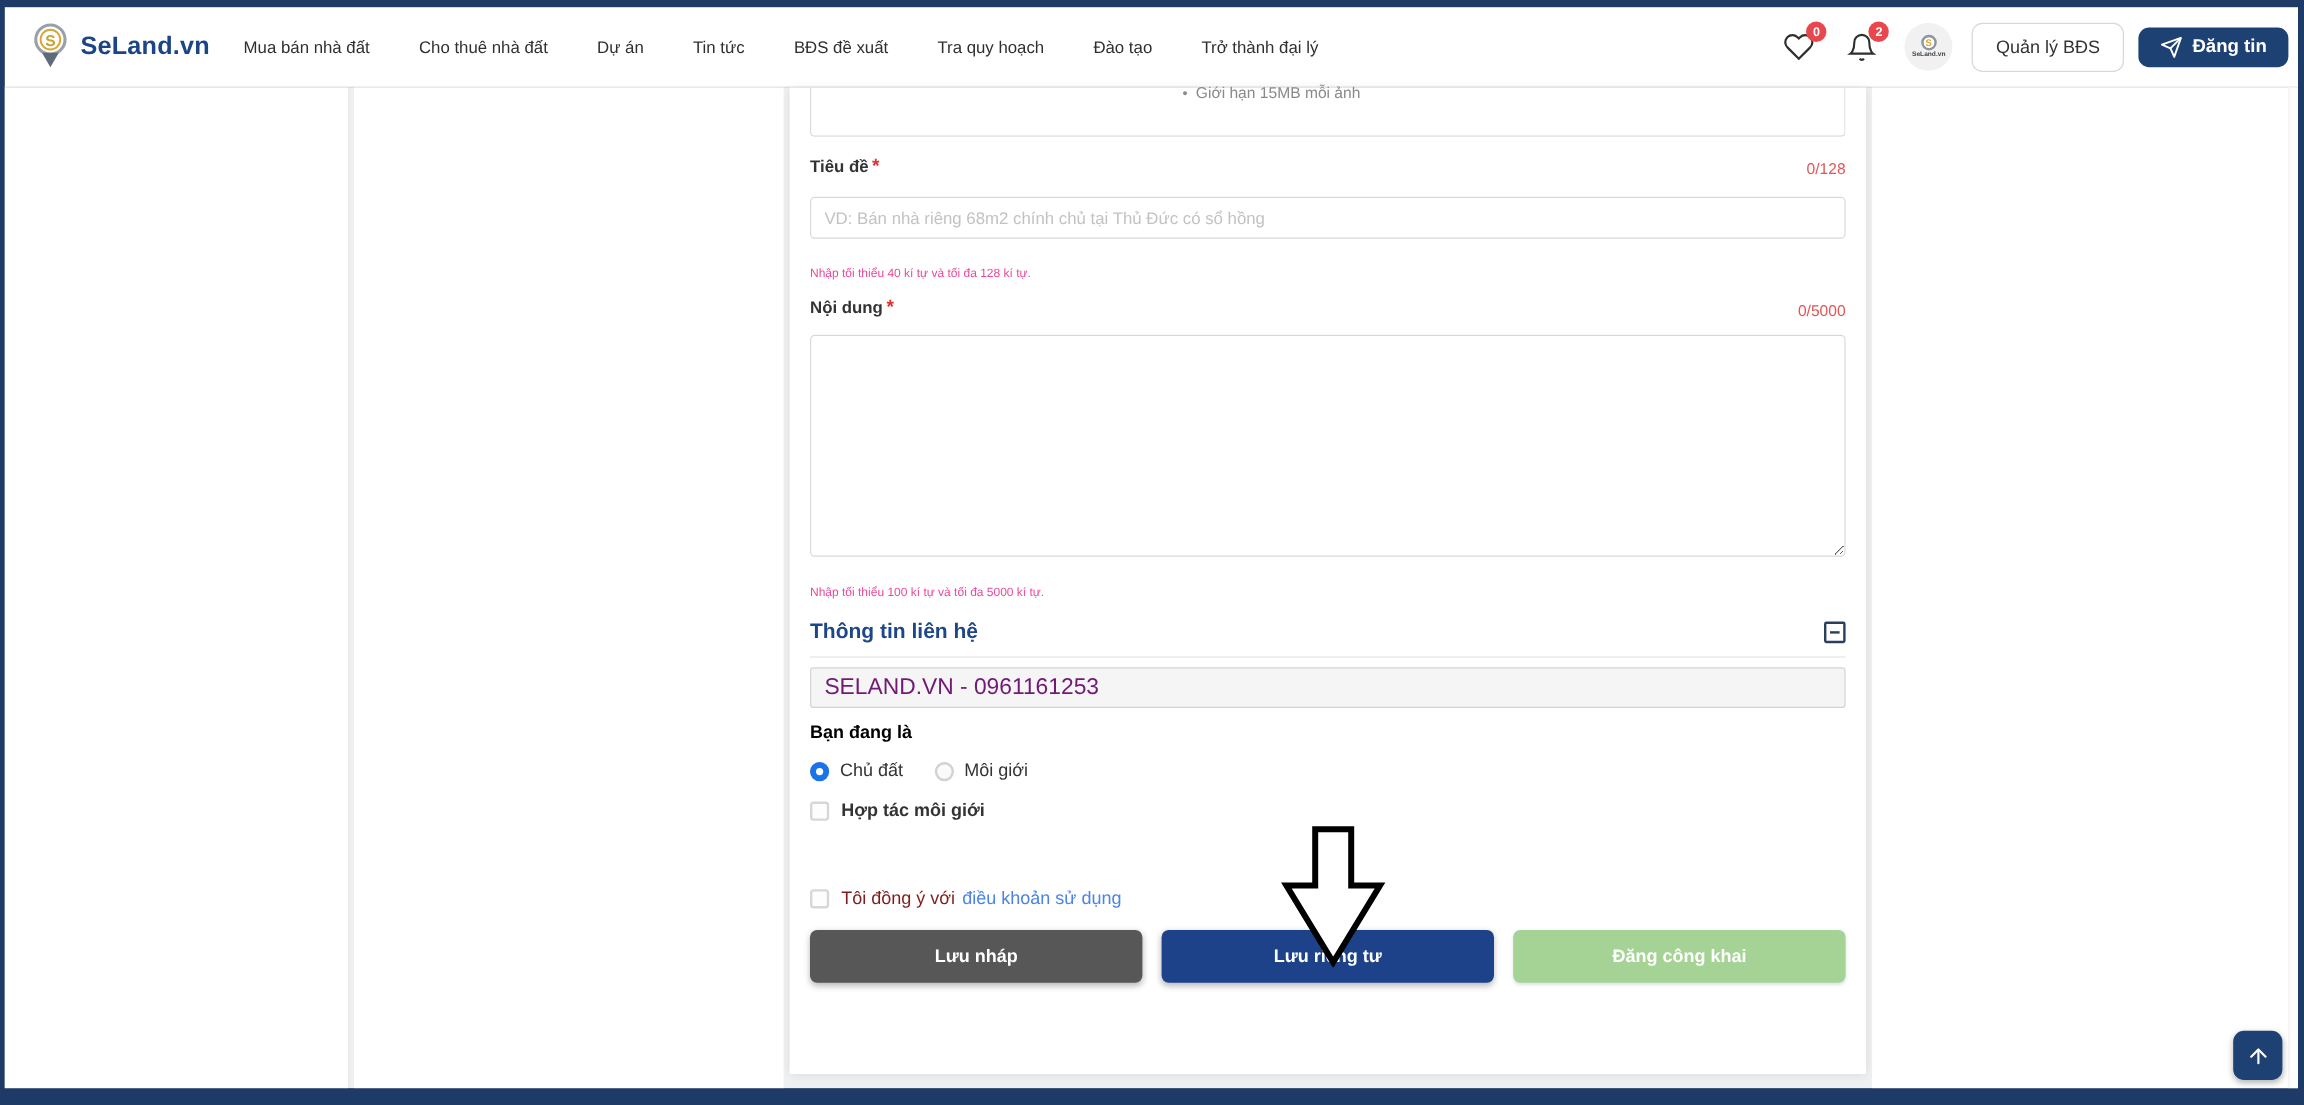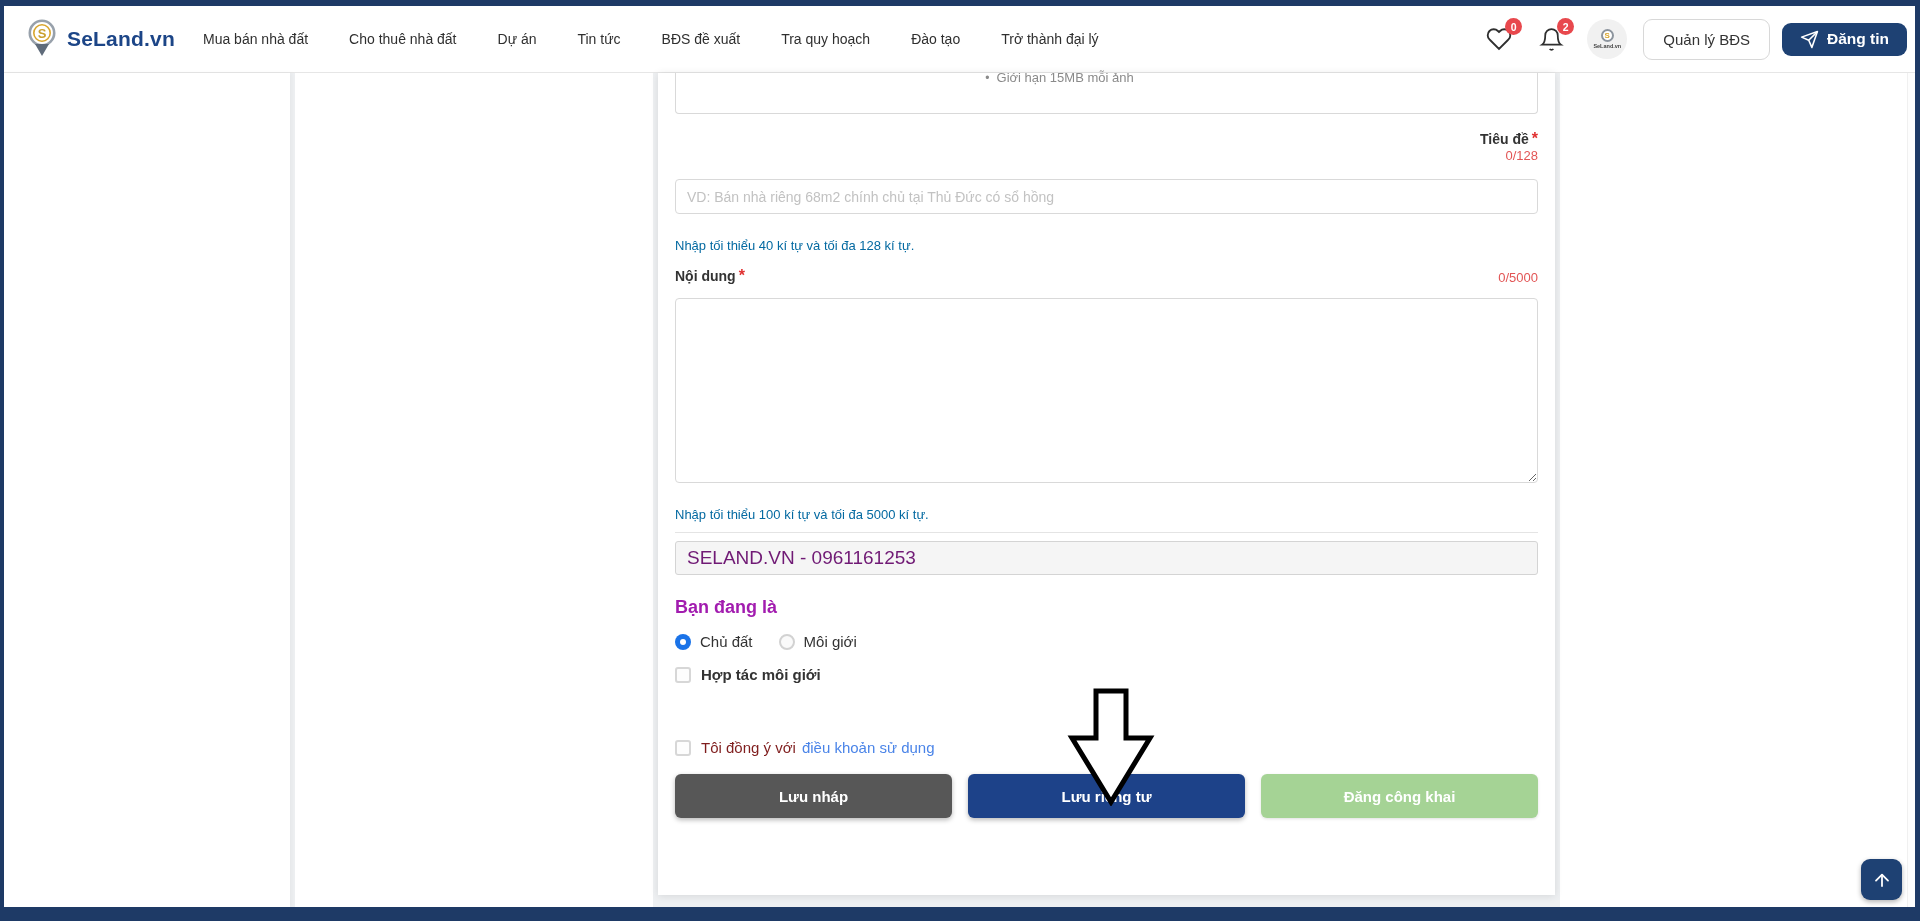"Tiêu đề *" .row-title-label { flex-direction: column -> none }
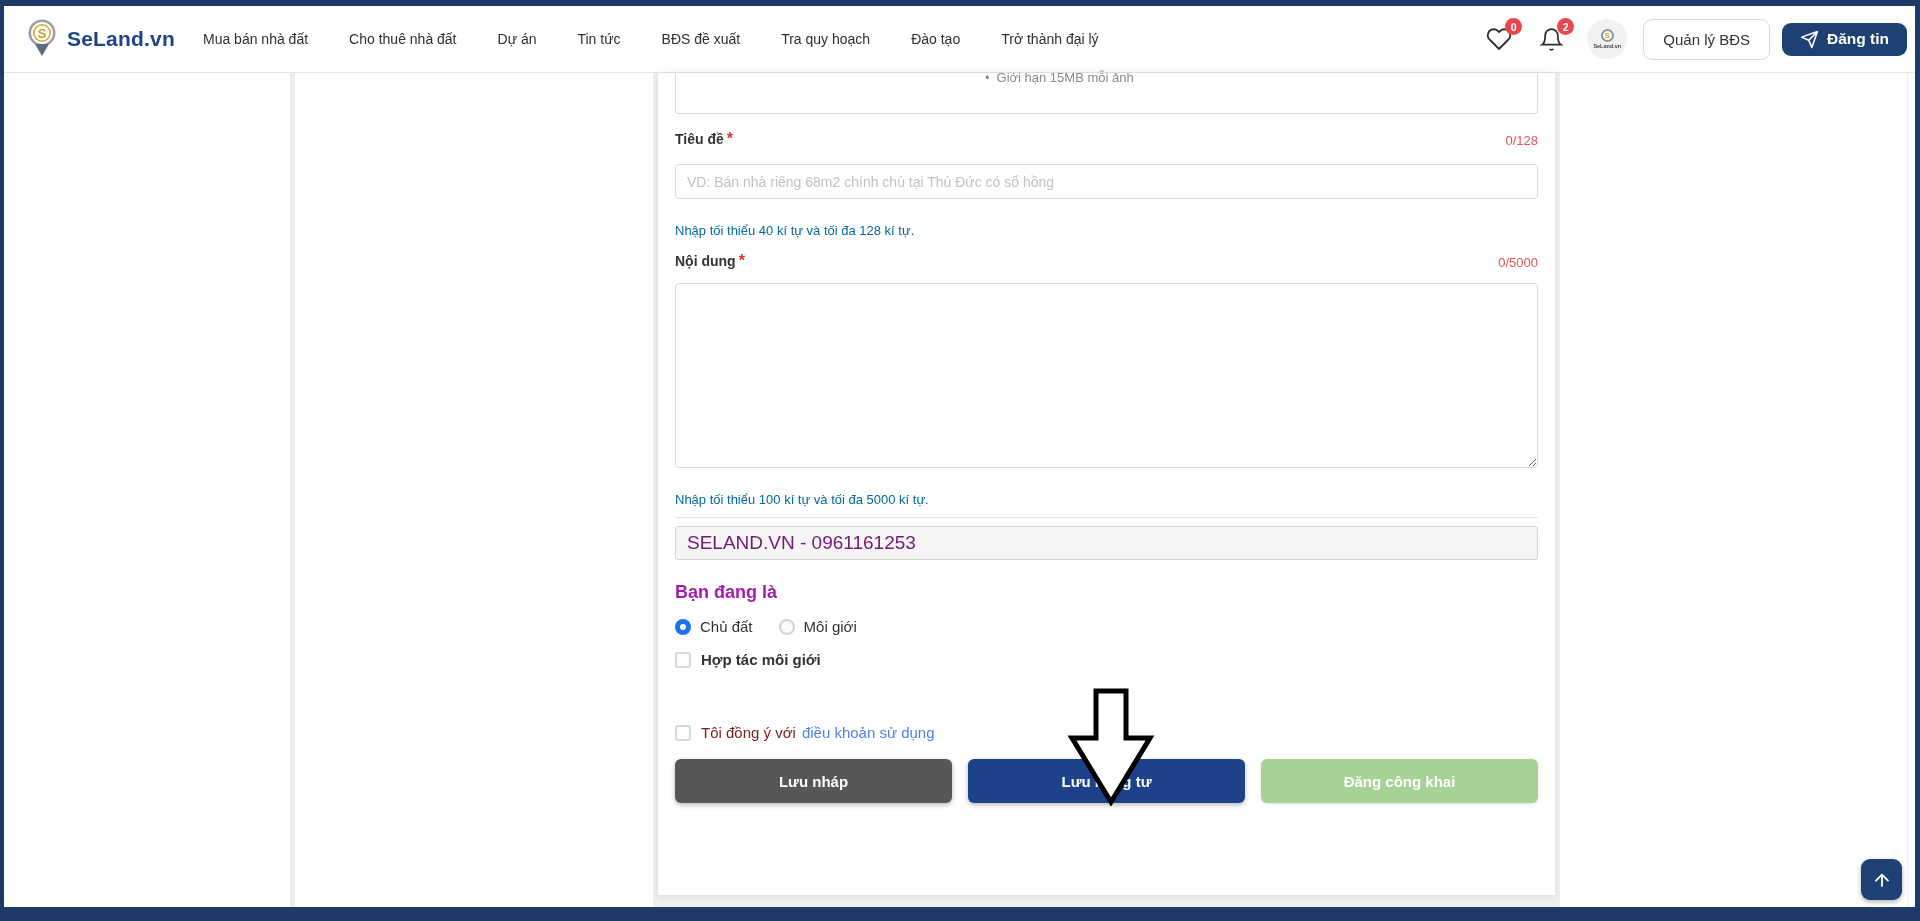"Nhập tối thiểu 40 kí" .helper { color: #0369a1 -> #ec4899; font-size: 13px -> 10px }
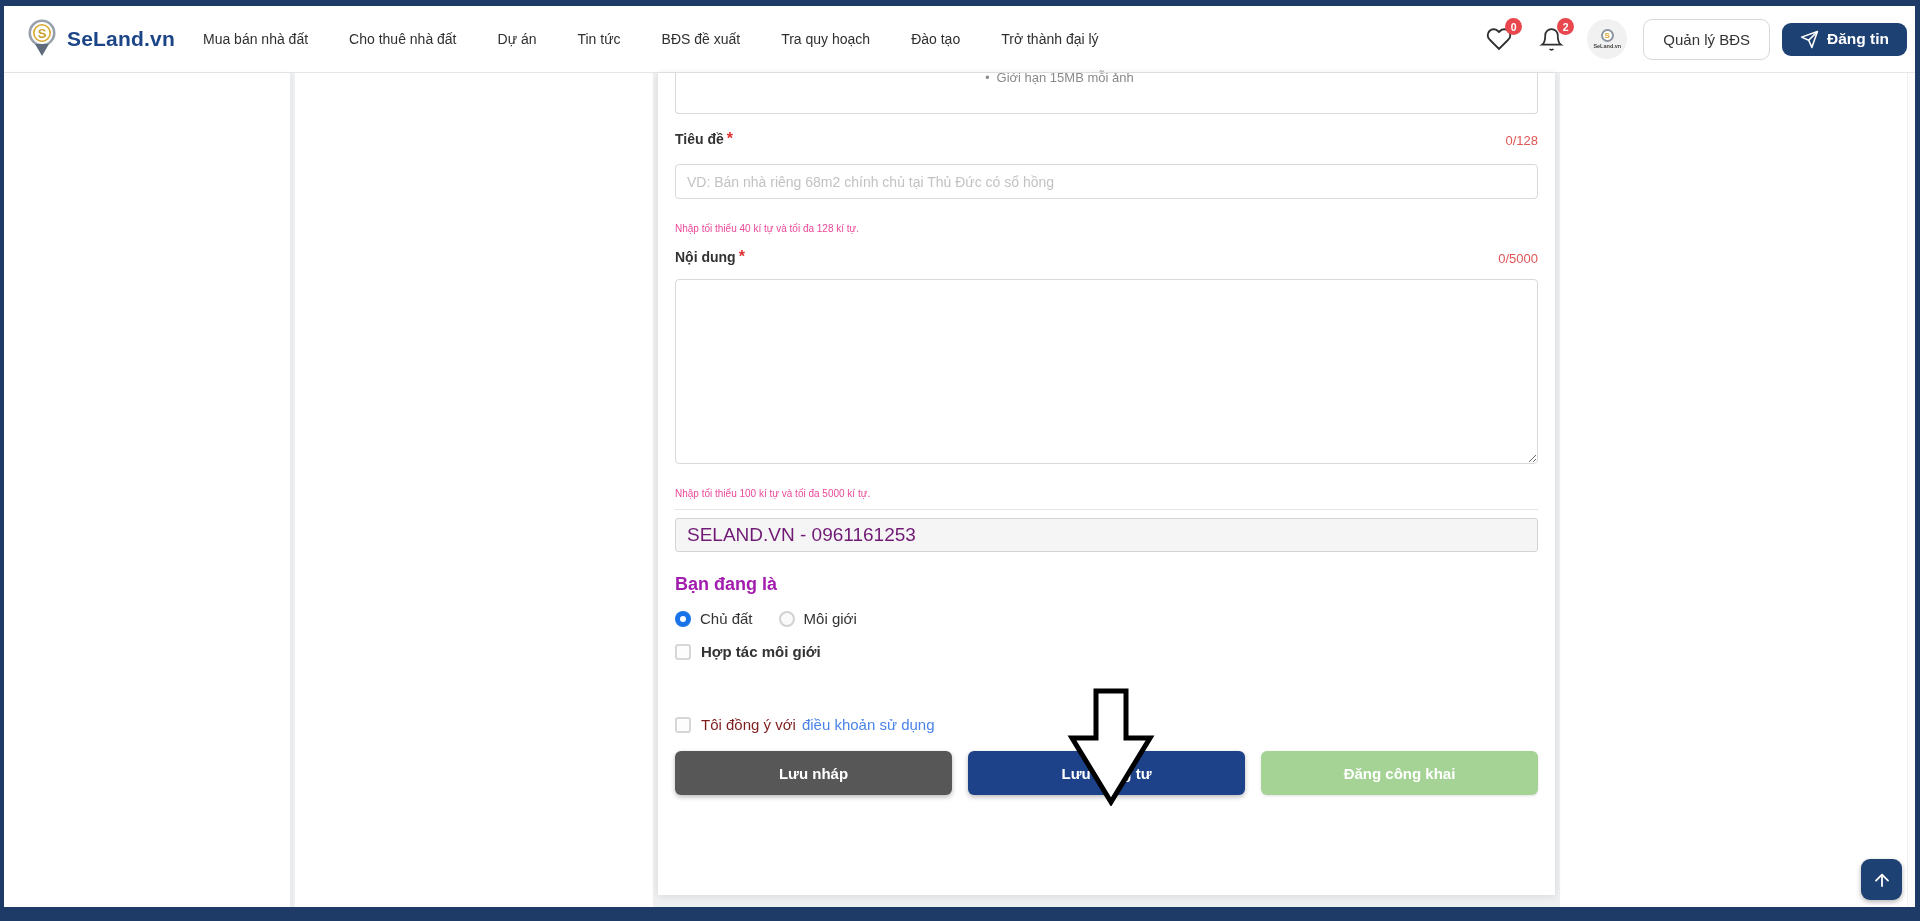"Thông tin liên hệ" div.section-row { html: none -> <div> <span>Thông tin liên hệ</span> <span></span> </div> }
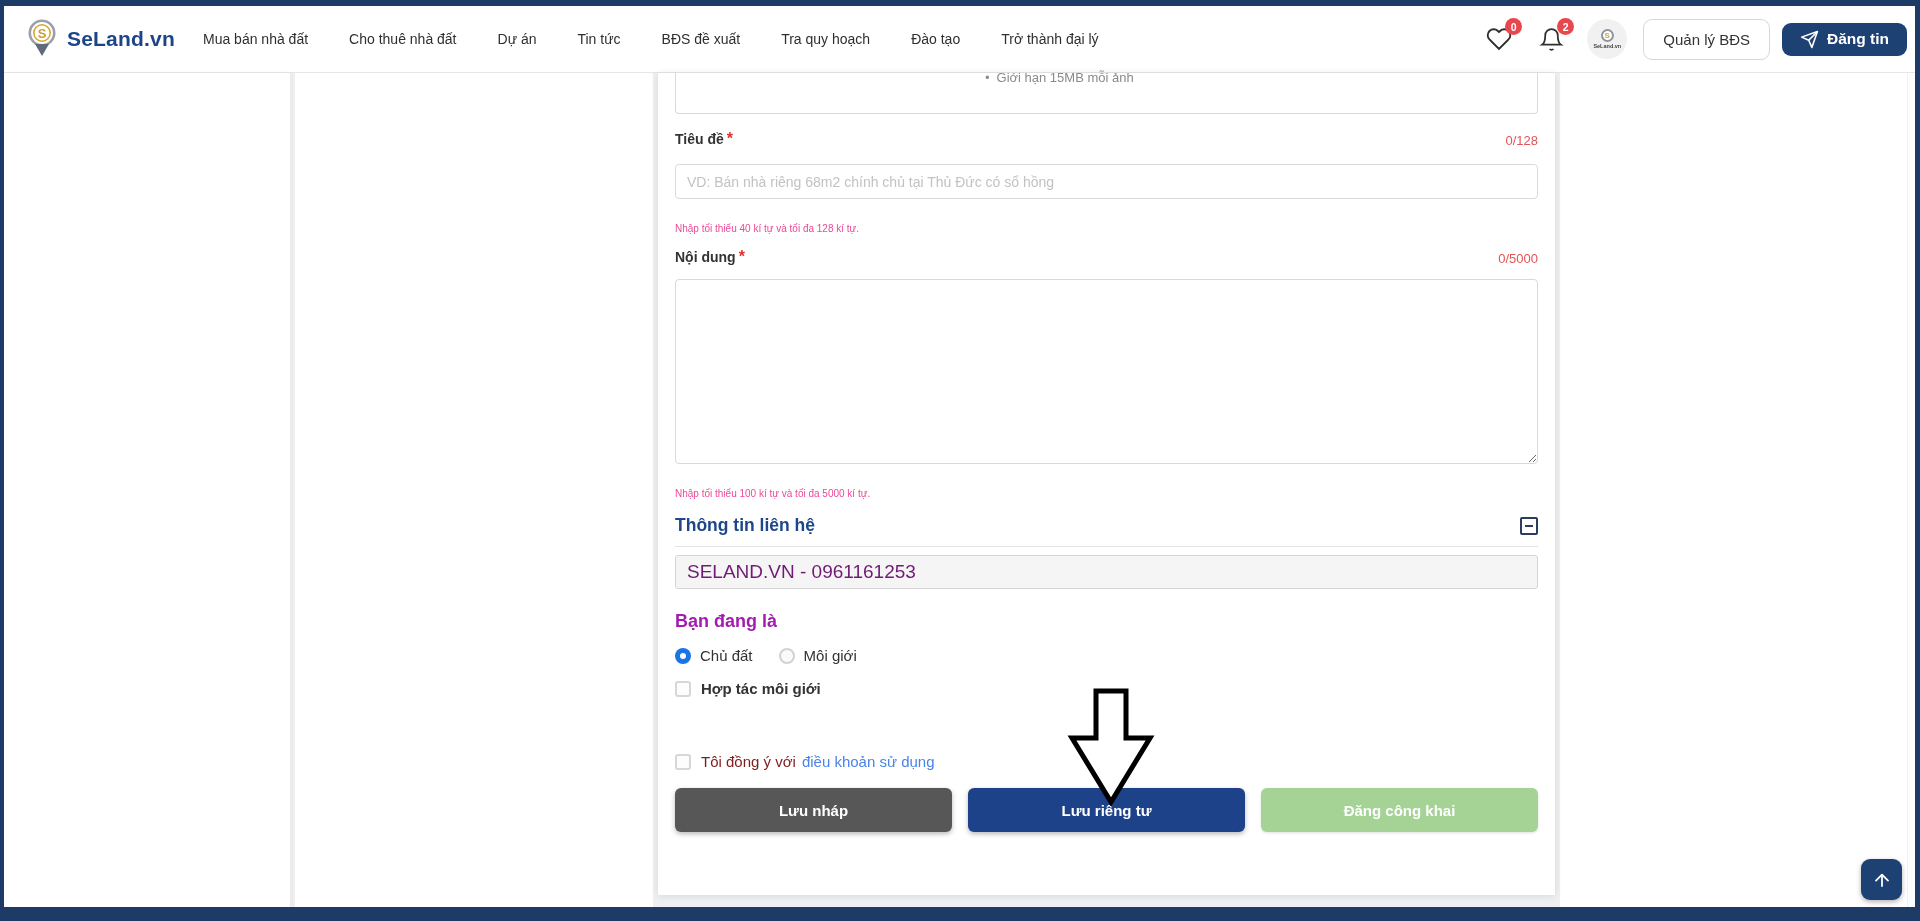"Bạn đang là" .role-label { color: #a21caf -> #000000; font-size: 18px -> 15px; margin-top: 22px -> 12px }
